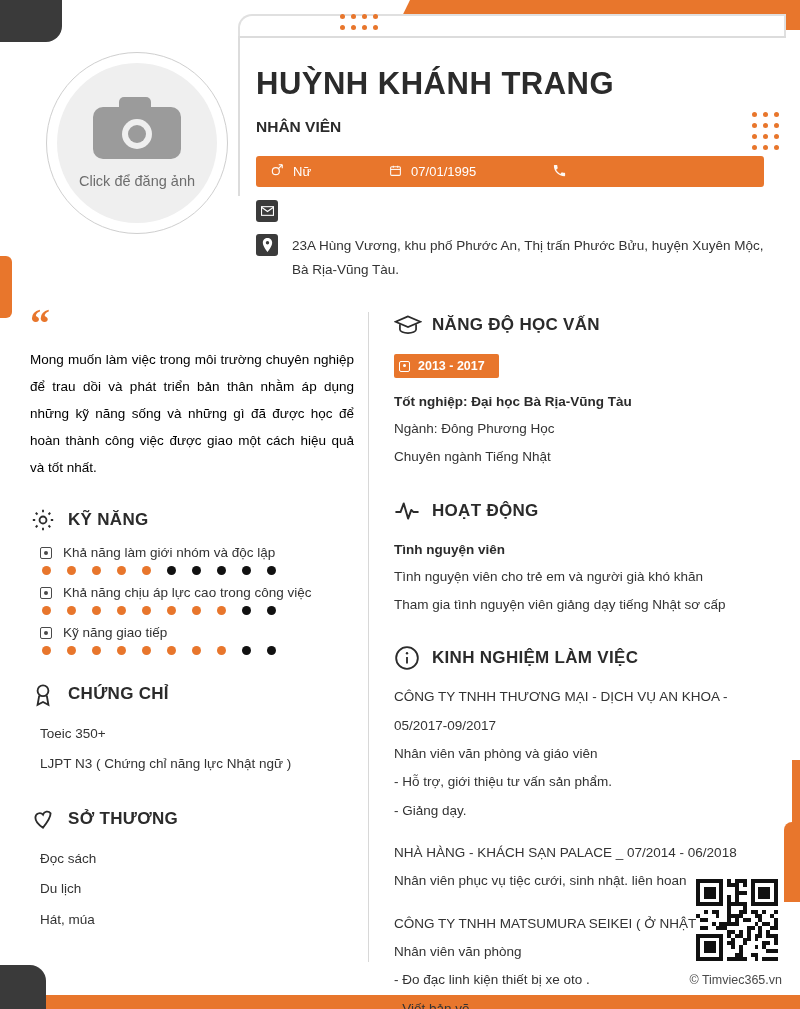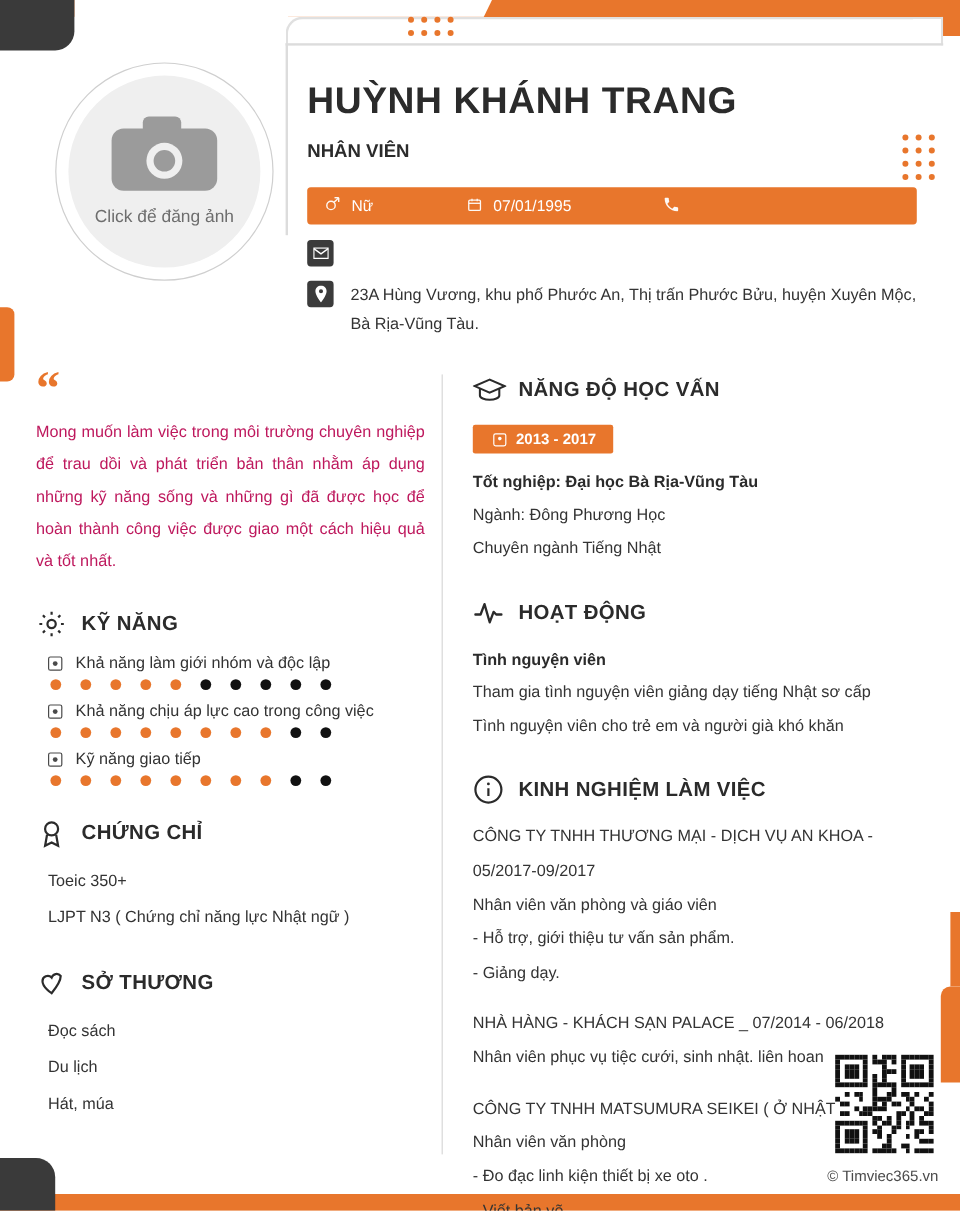"Mong muốn làm việc trong" .summary { color: #be185d -> #000000 }
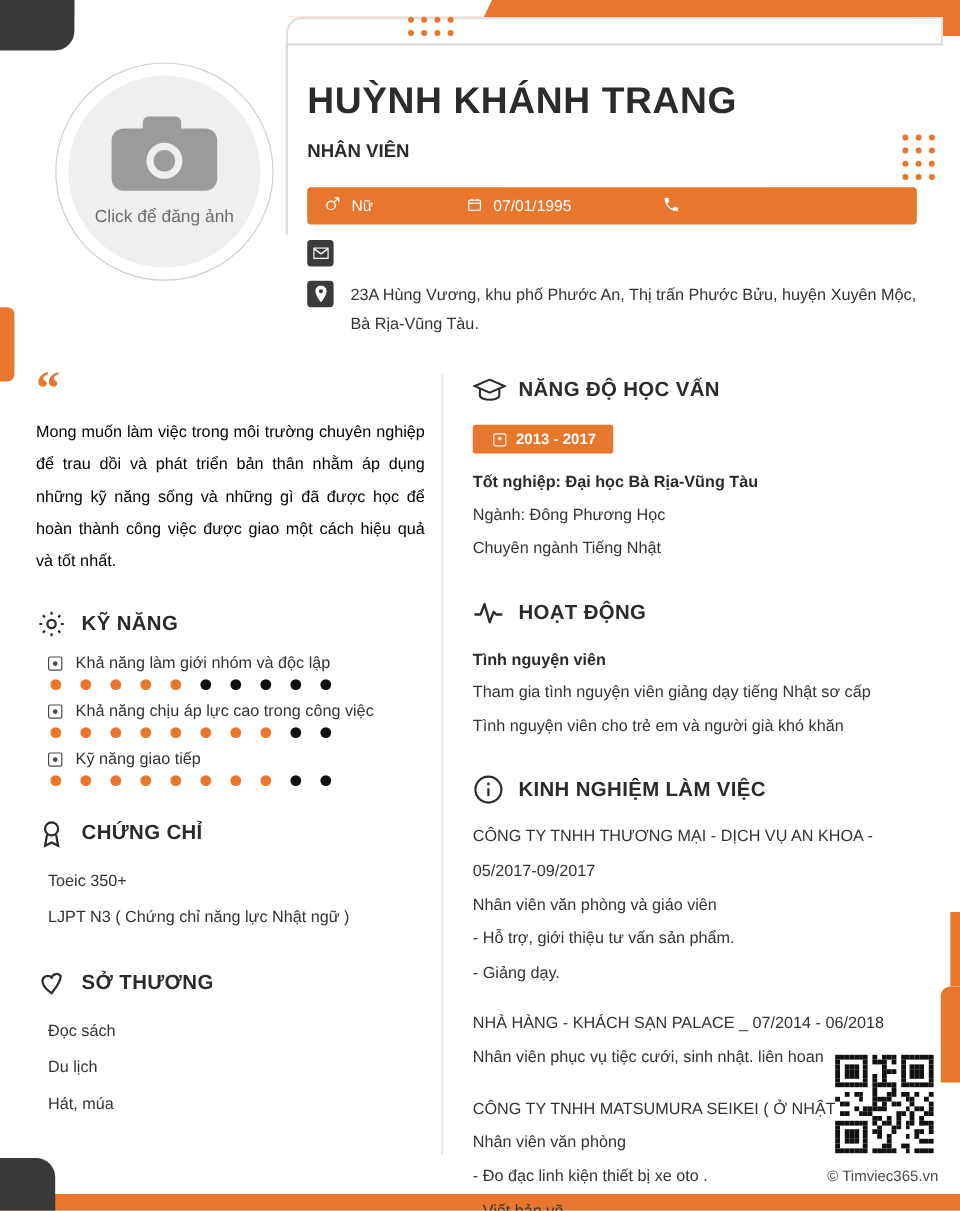"2013 - 2017" .edu-badge { padding: 5px 14px 5px 17px -> 5px 14px 5px 5px }
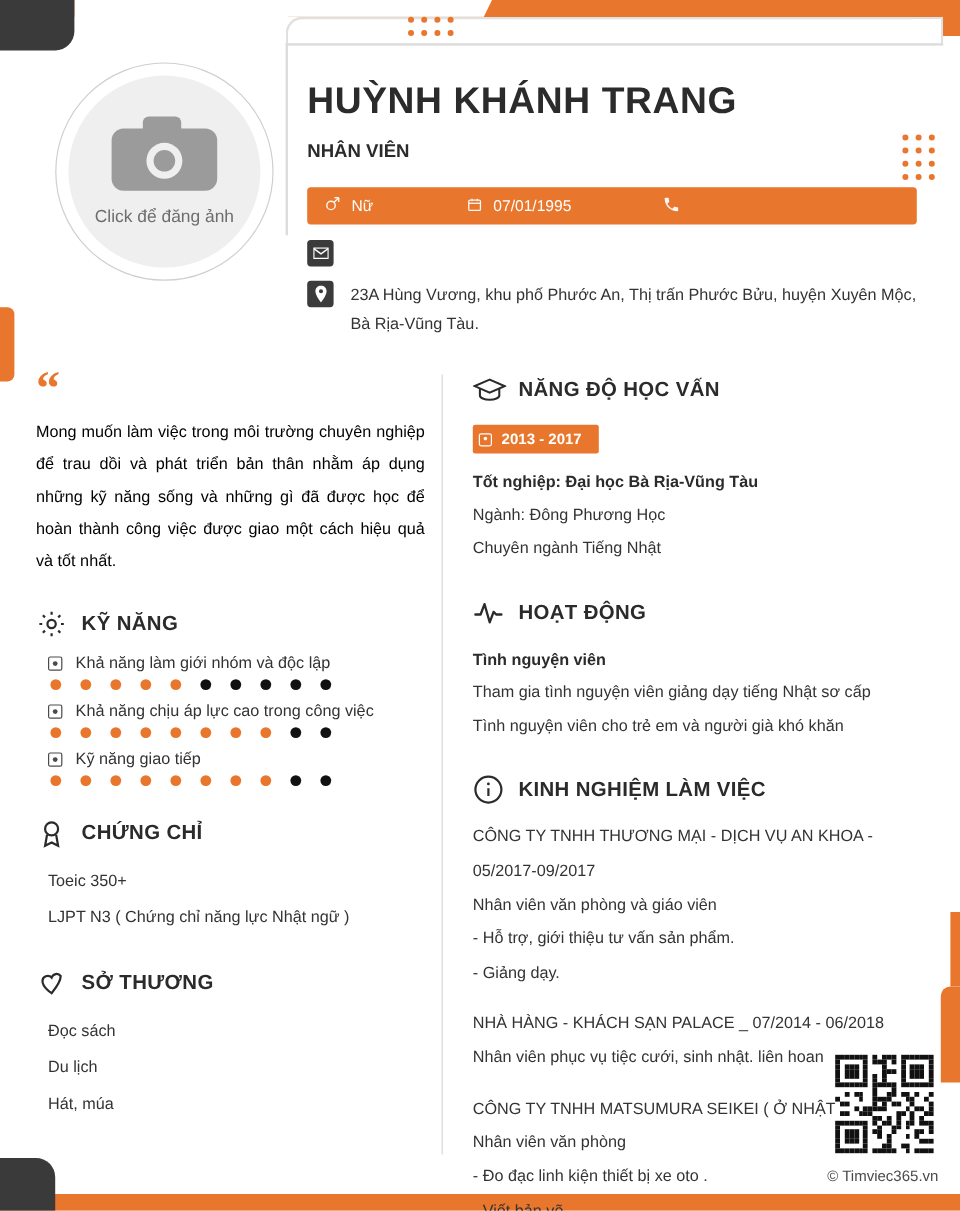"Tham gia tình nguyện viên" div.r-line { order: before "Tình nguyện viên cho trẻ" -> after "Tình nguyện viên cho trẻ" }
